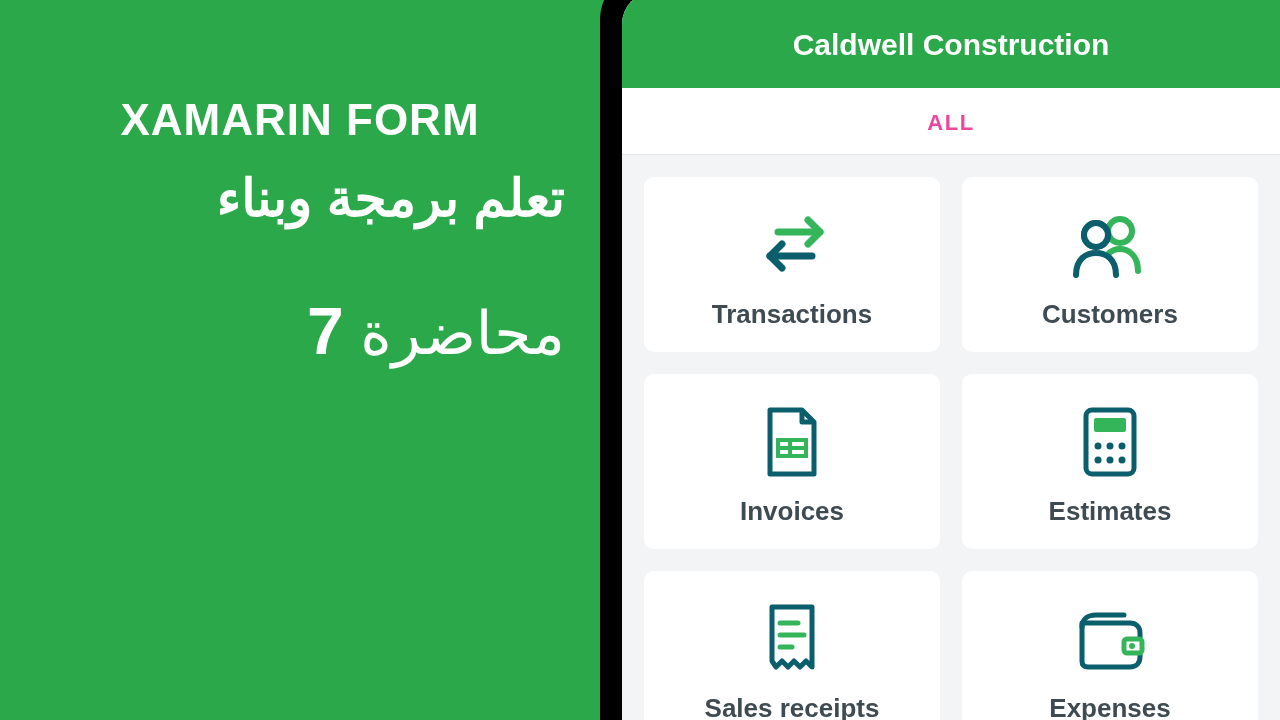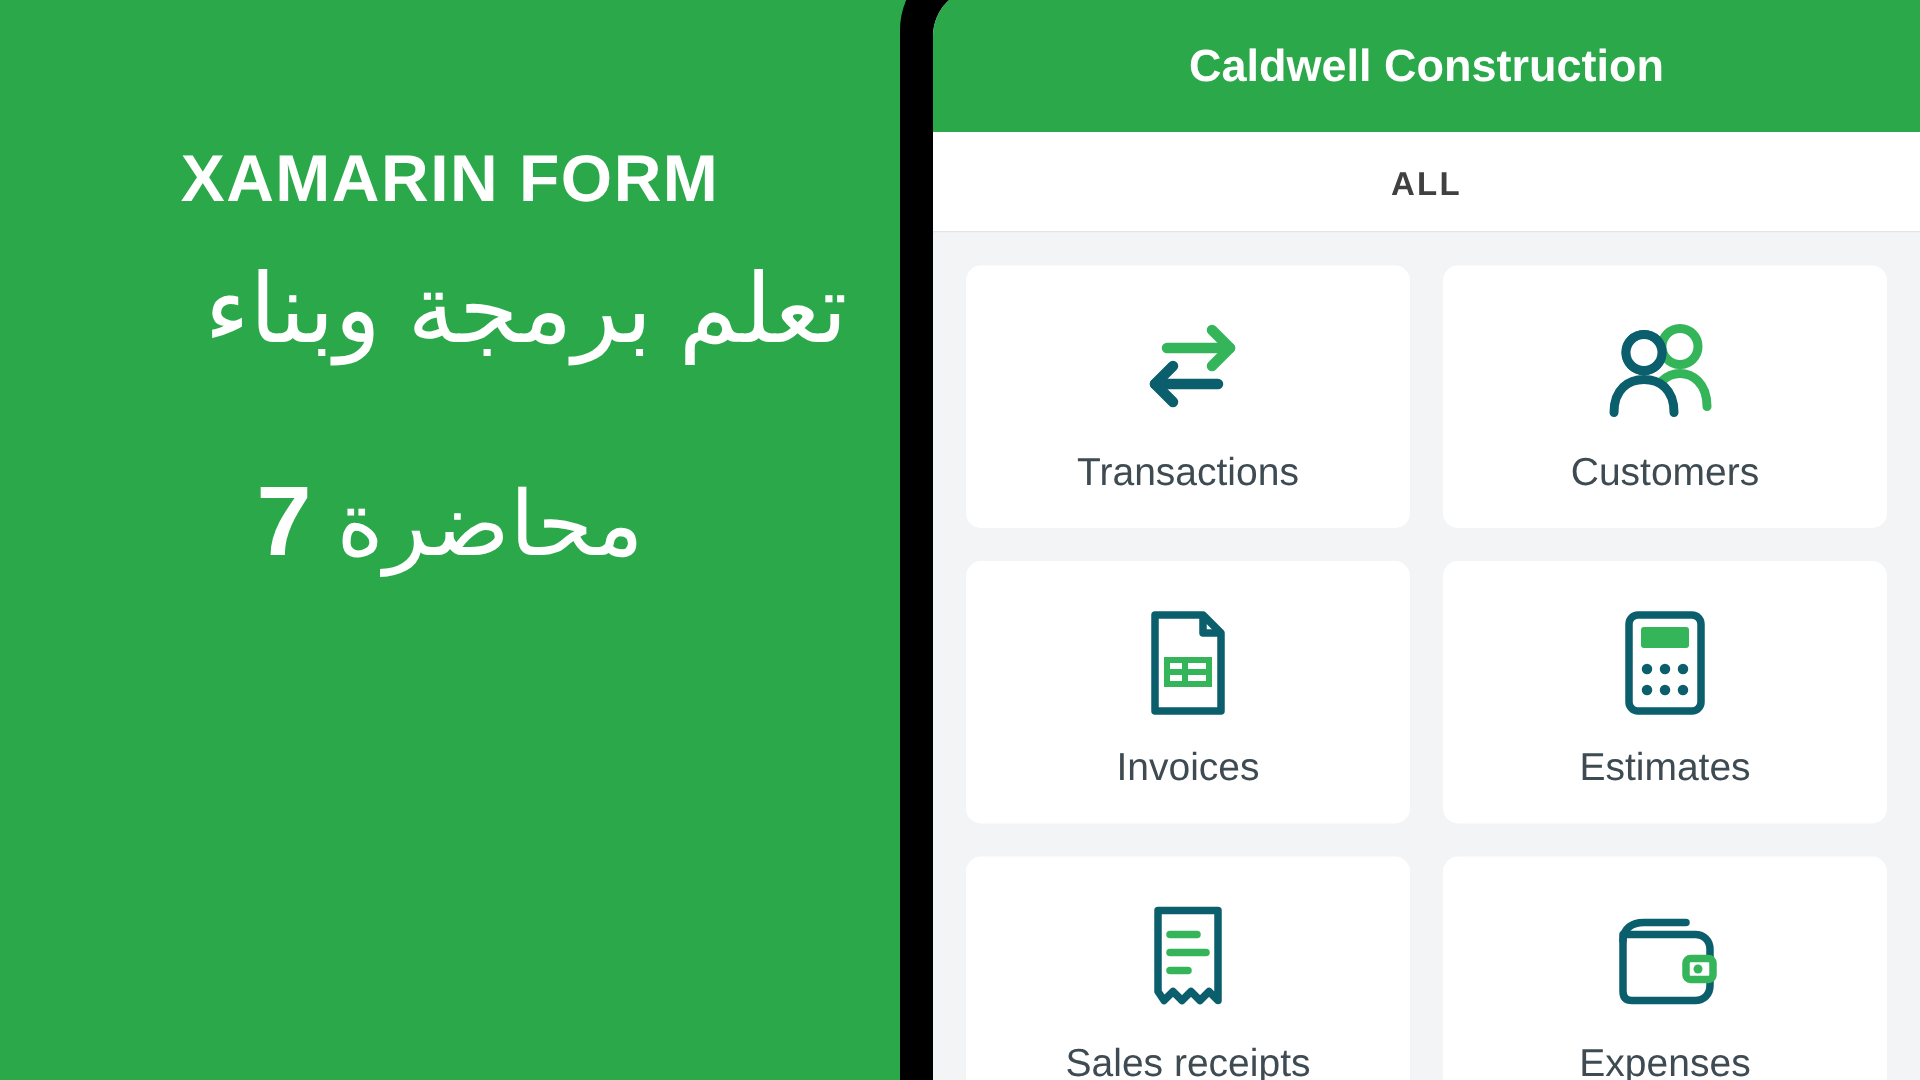"ALL" .tab { color: #404040 -> #ec4899 }
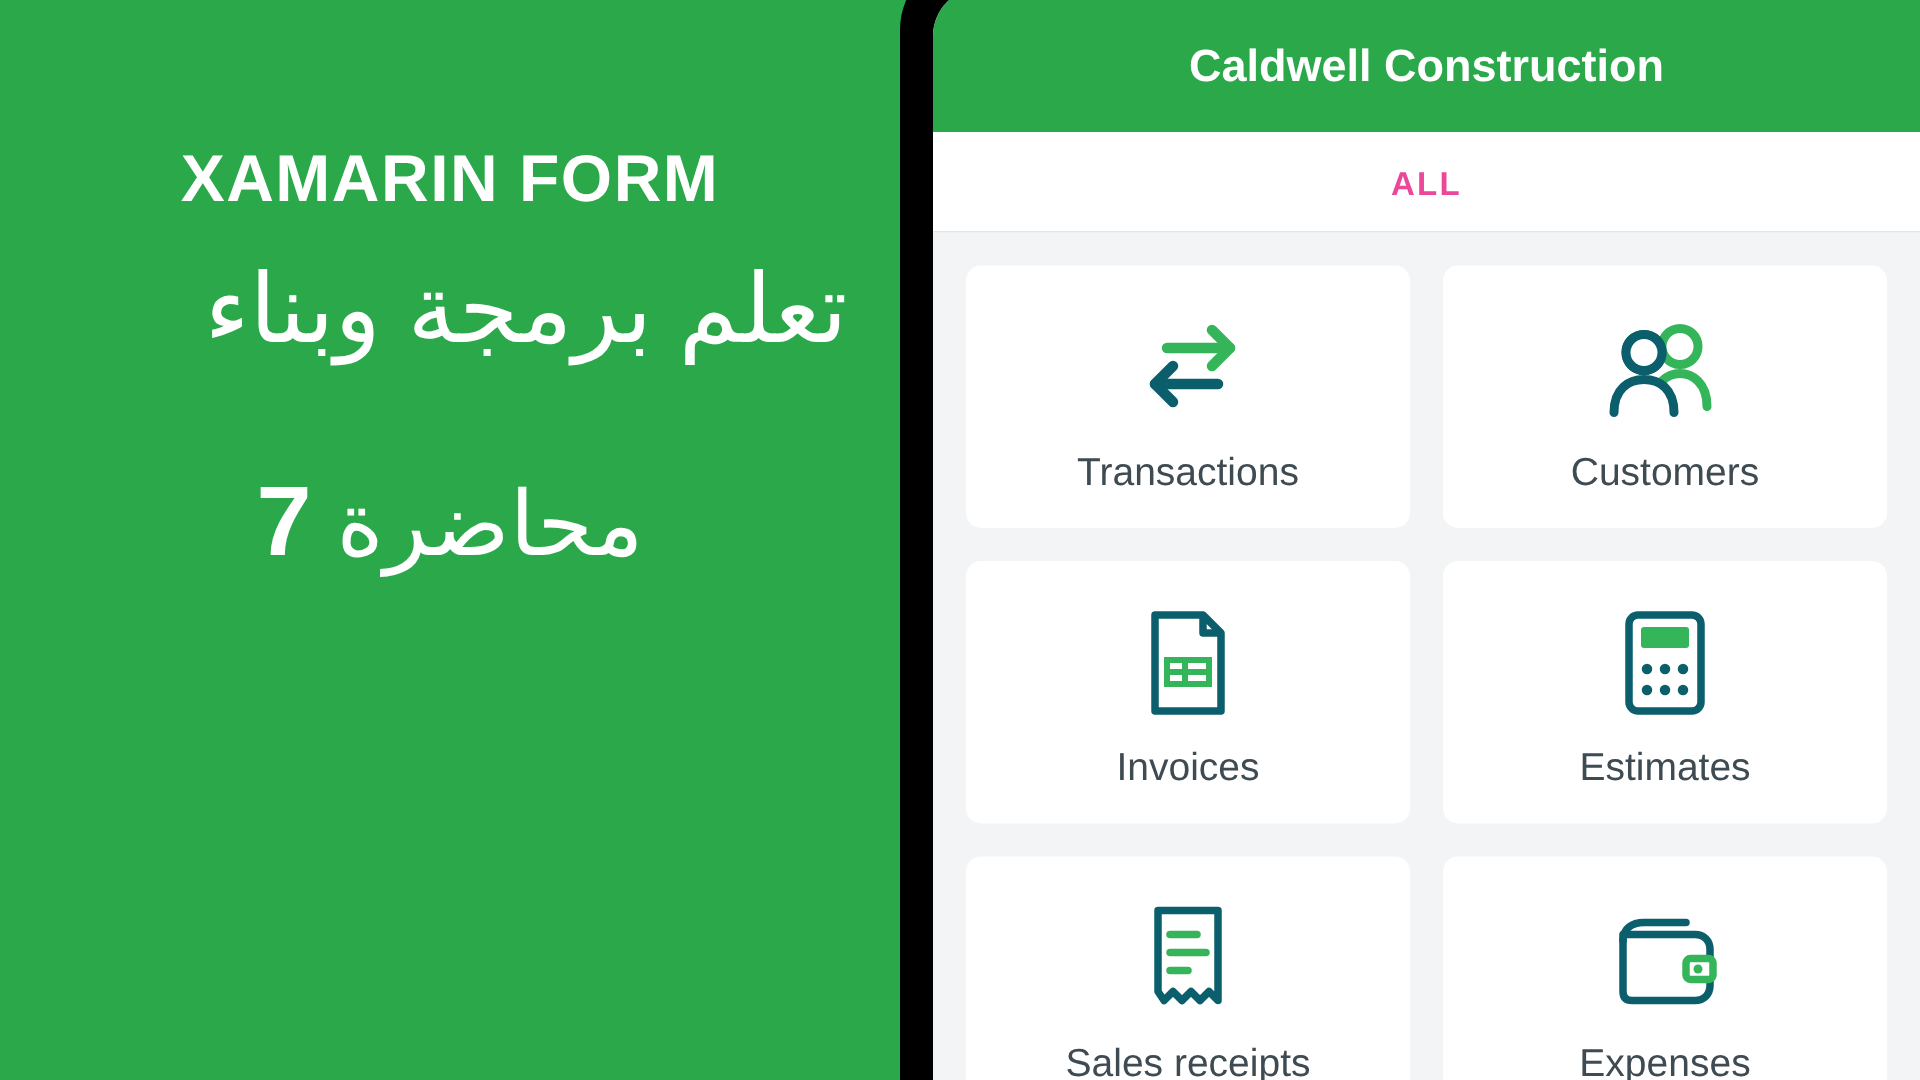"تعلم برمجة وبناء" .arabic-sub { font-size: 64px -> 52px; font-weight: 400 -> 700 }
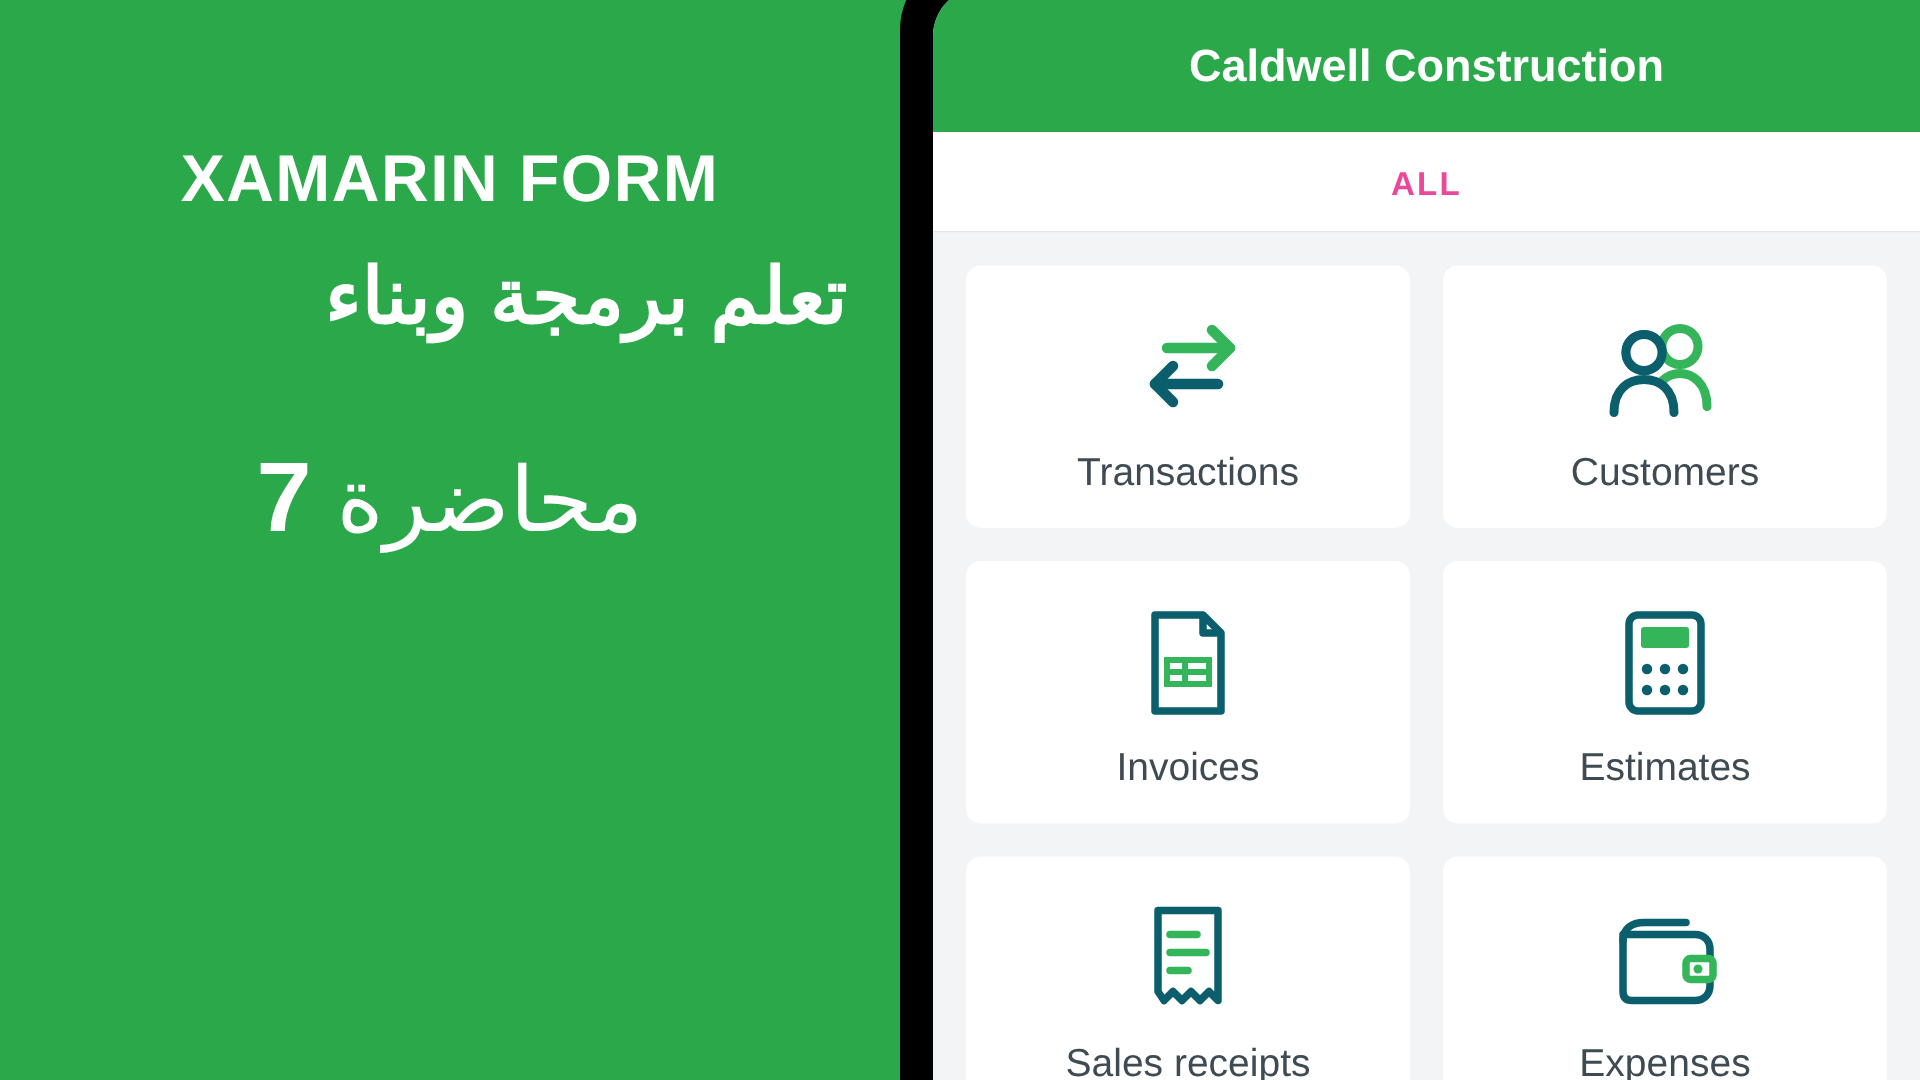"7 محاضرة" .lecture { text-align: center -> right }
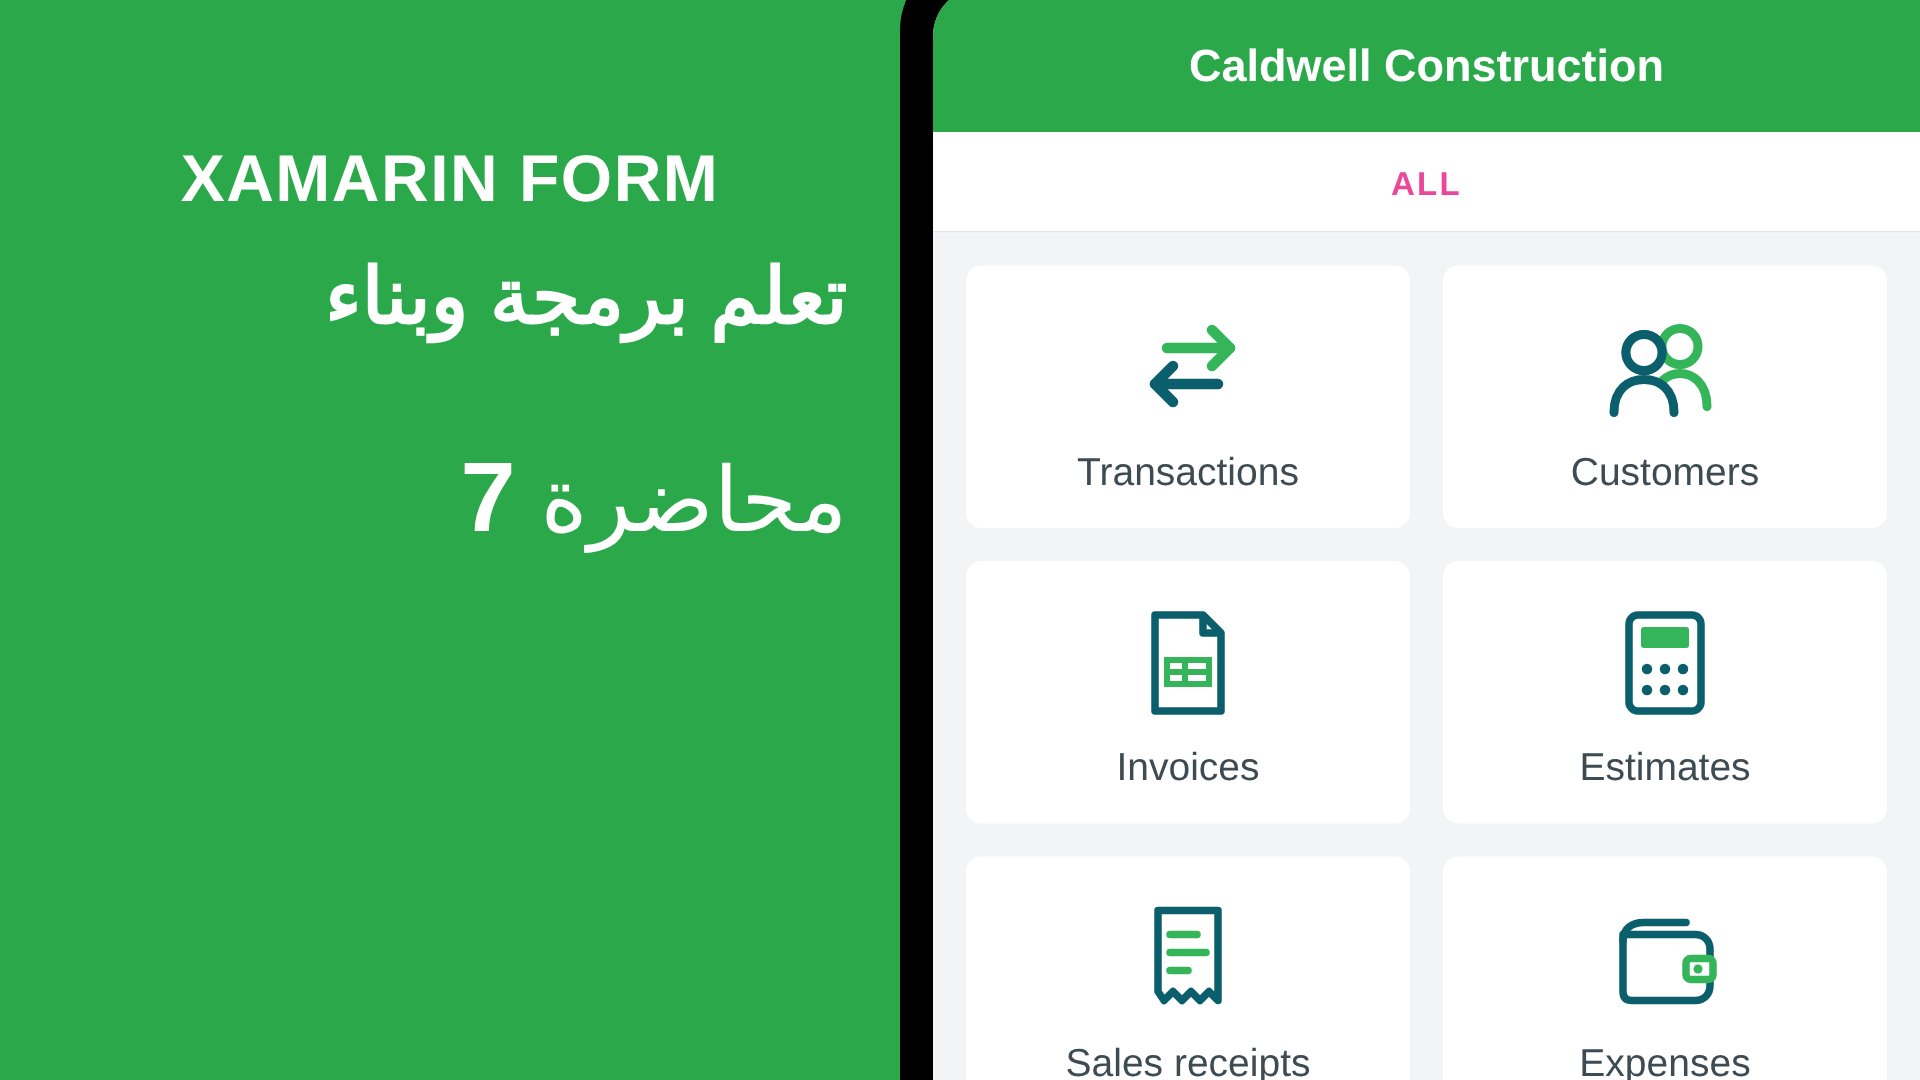"Transactions" .tile .label { font-weight: 400 -> 700 }
